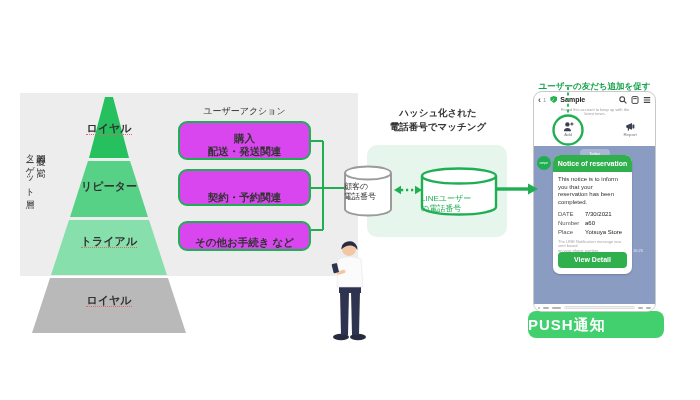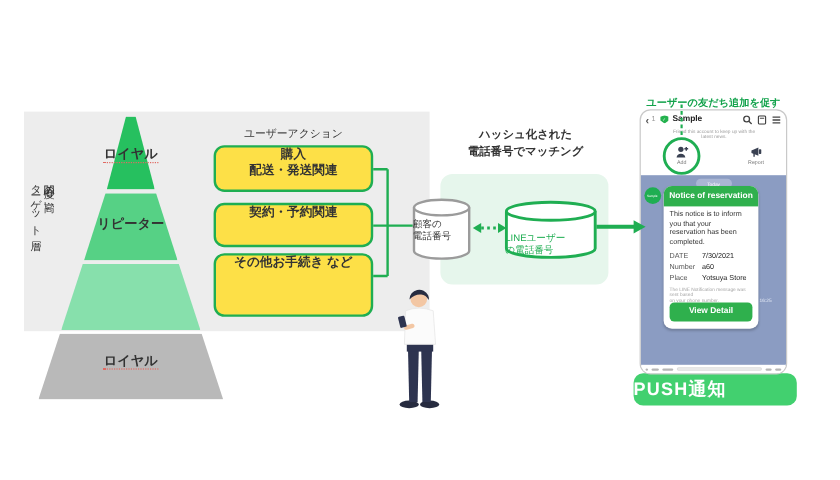"購入" .ua-box { align-items: flex-start -> flex-end; background: #fde047 -> #d946ef }
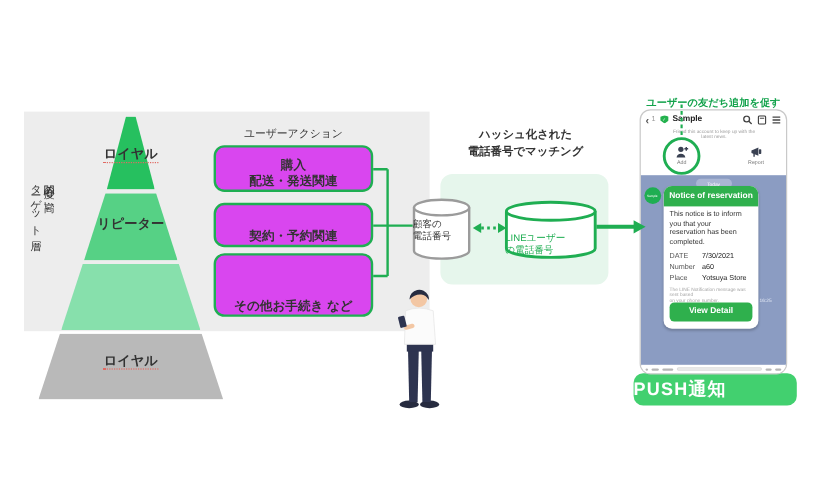"トライアル" div.plabel { html: none -> <div><span>トライアル</span></div> }
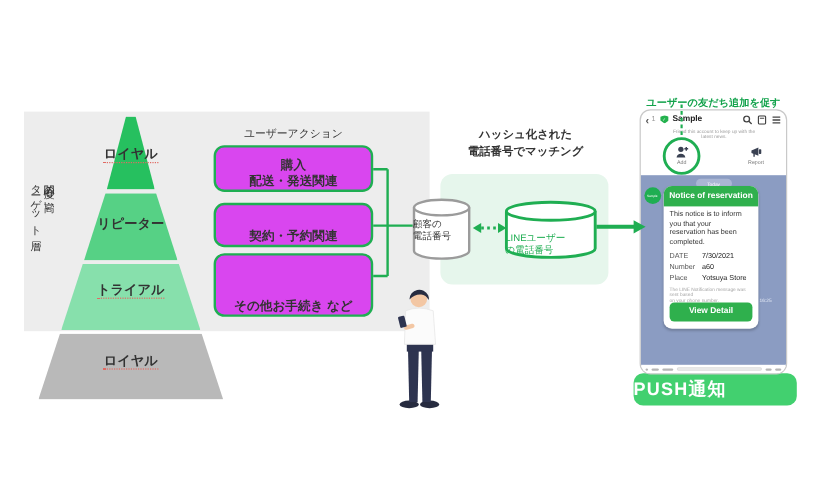"その他お手続き など" .ua3 { height: 53px -> 30px; top: 211px -> 221px }
